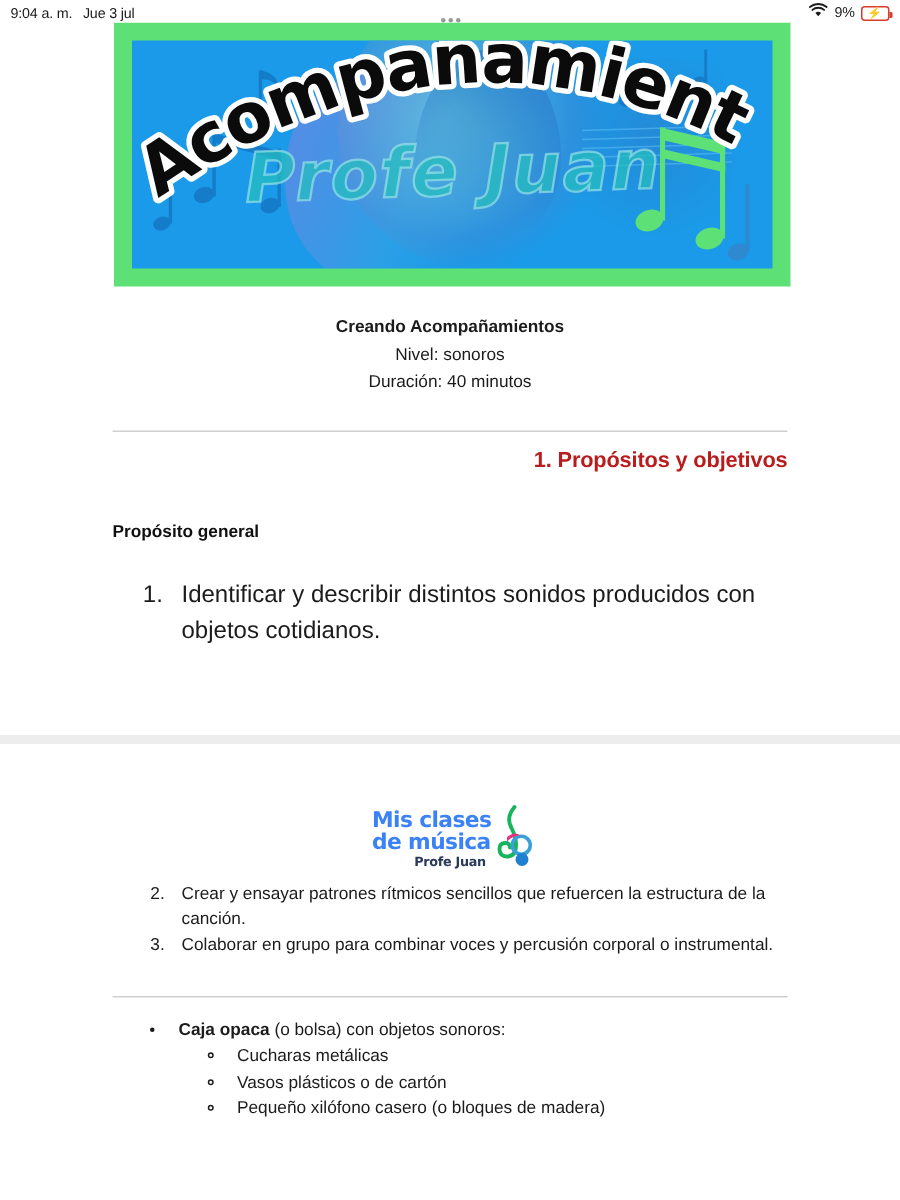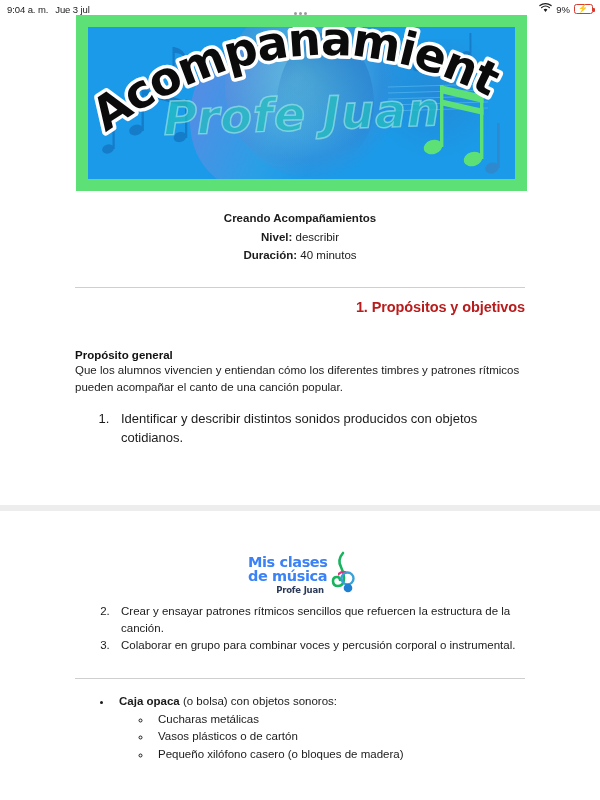"Nivel:" .meta b { font-weight: bold -> normal }
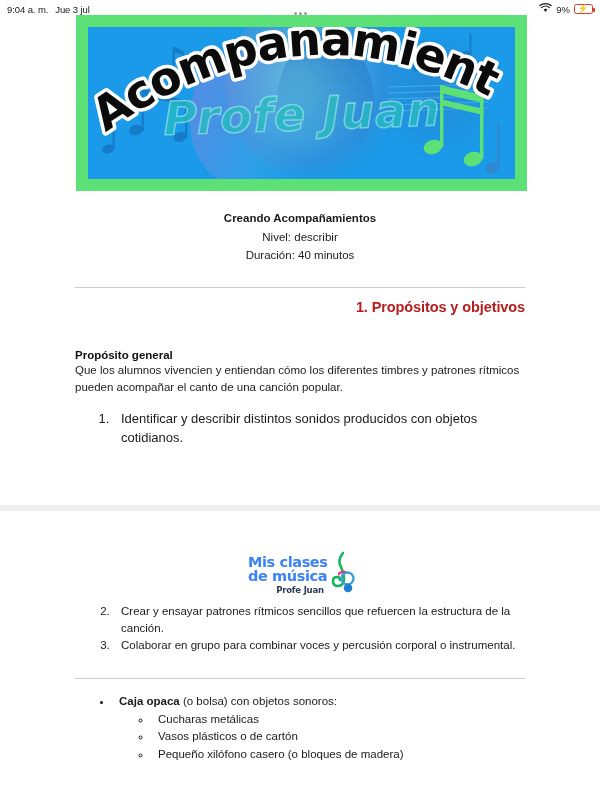"describir" span { text: describir -> sonoros }
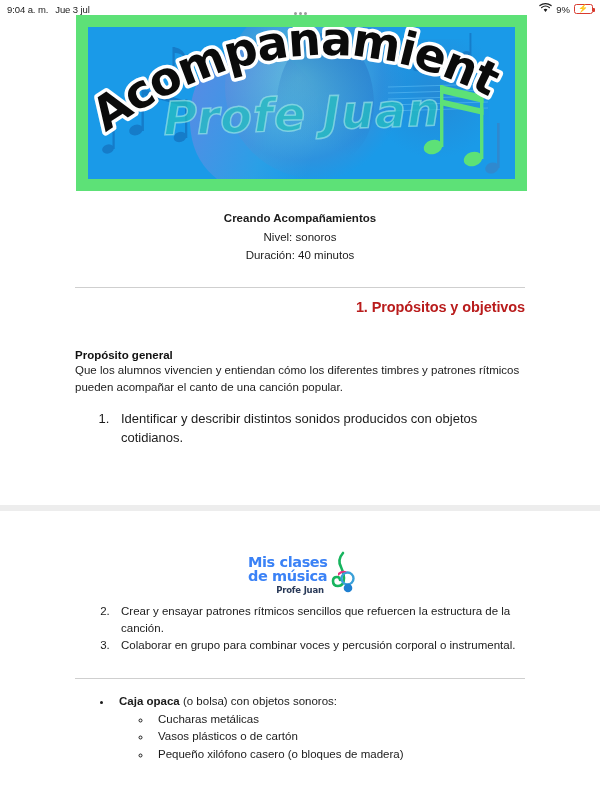"Que los alumnos vivencien y" p.body { html: <p>Que los alumnos vivencien y entiendan cómo los diferentes timbres y patrones rítmicos pueden acompañar el canto de una canción popular.</p> -> none }
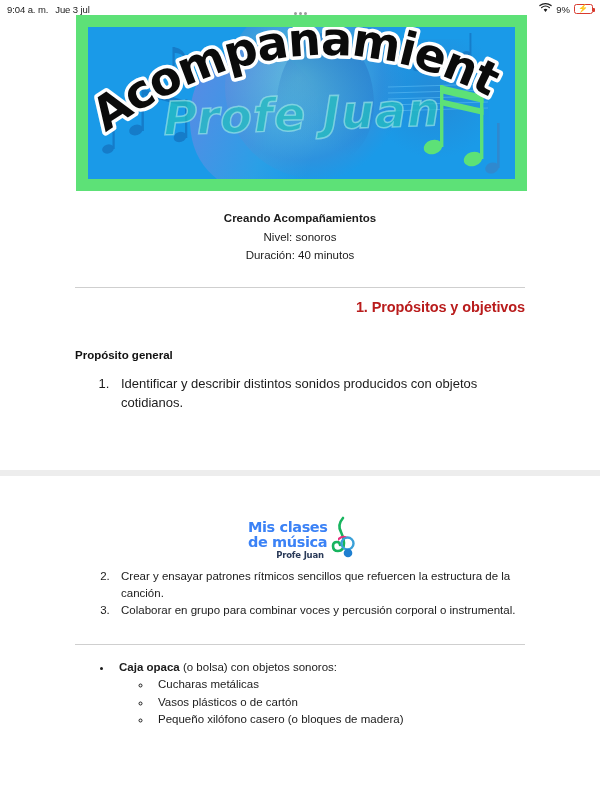"Identificar y describir distintos" ol.objectives { font-size: 13px -> 16px; margin-top: 13px -> 24px }
